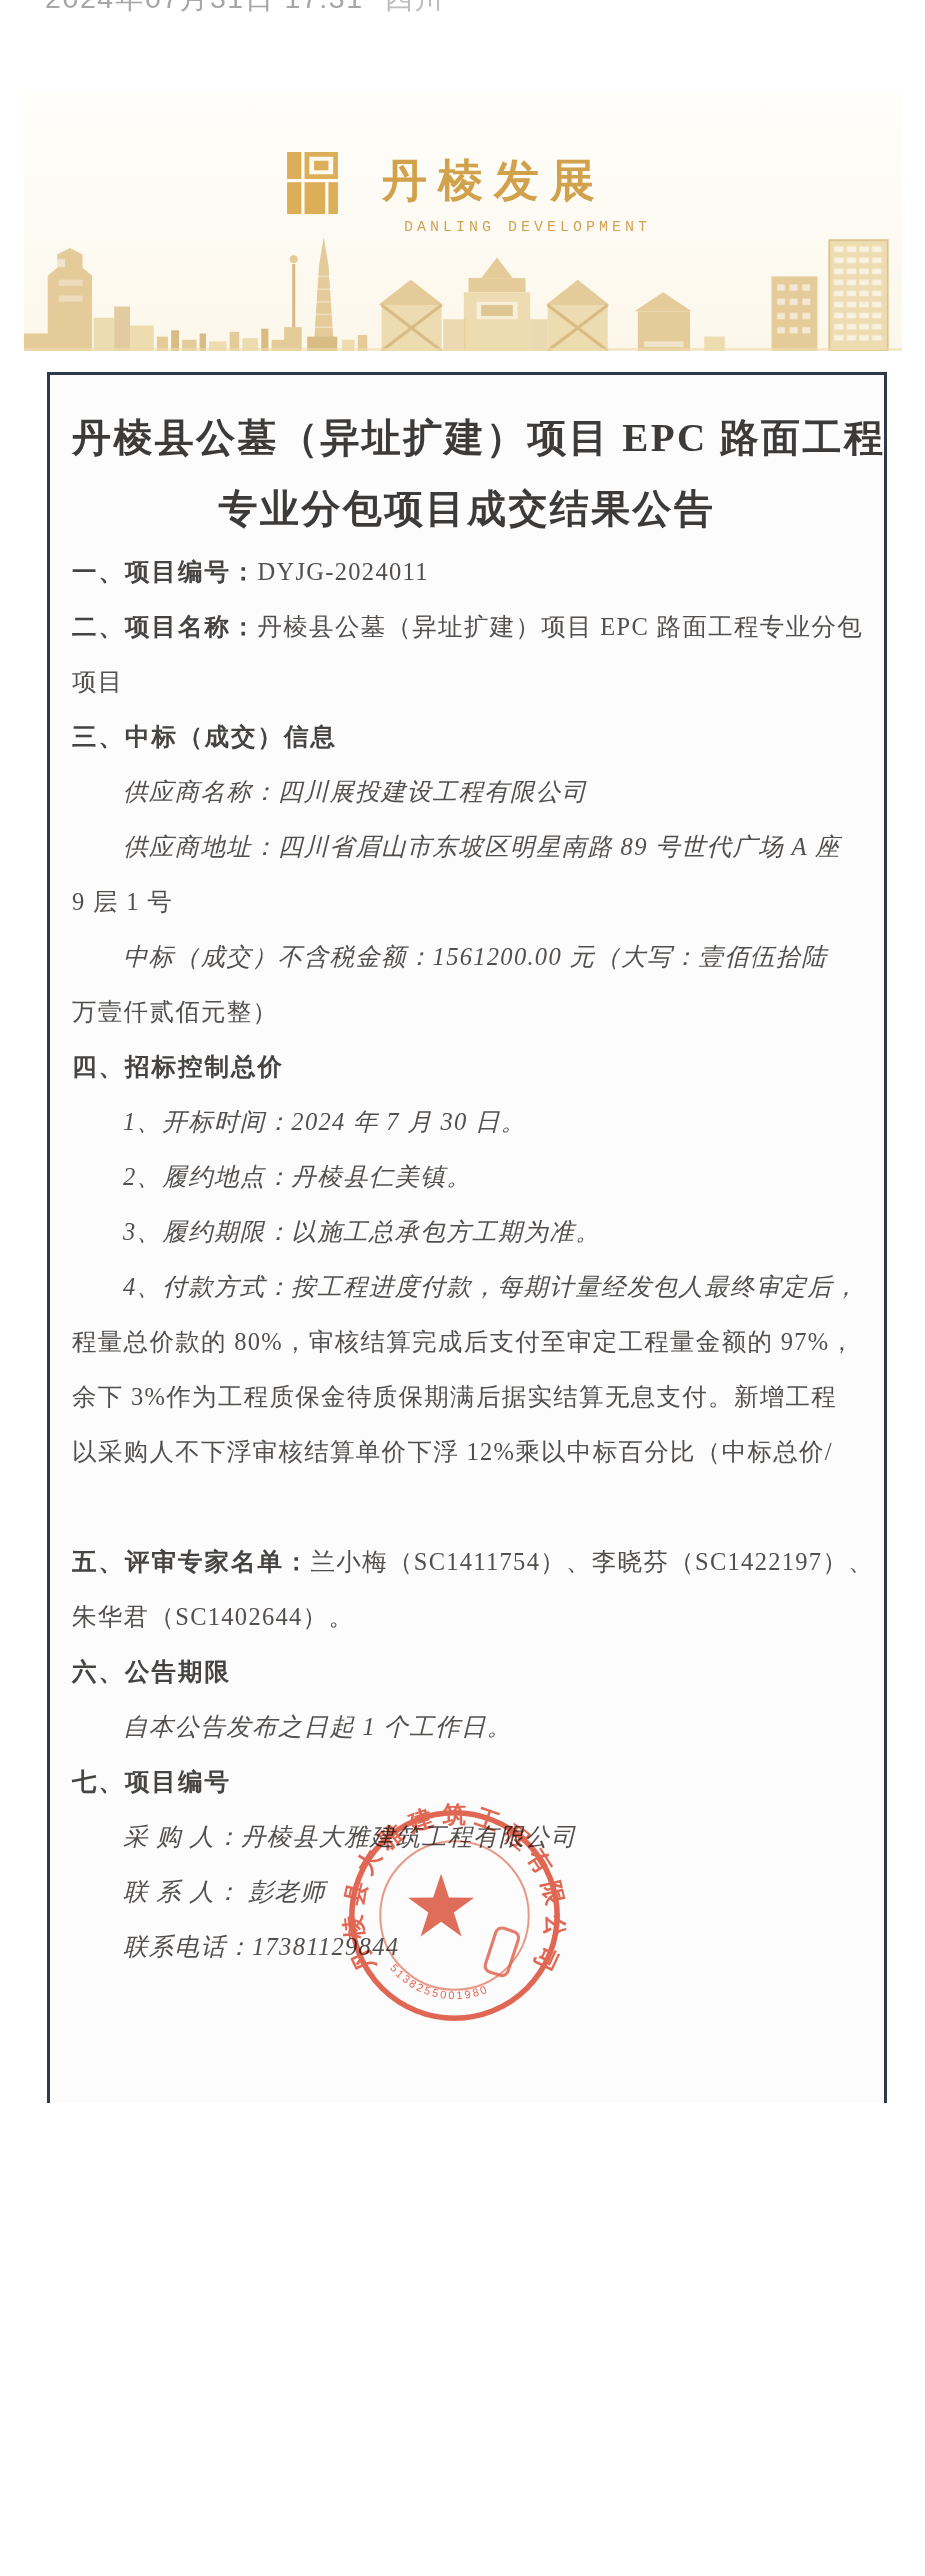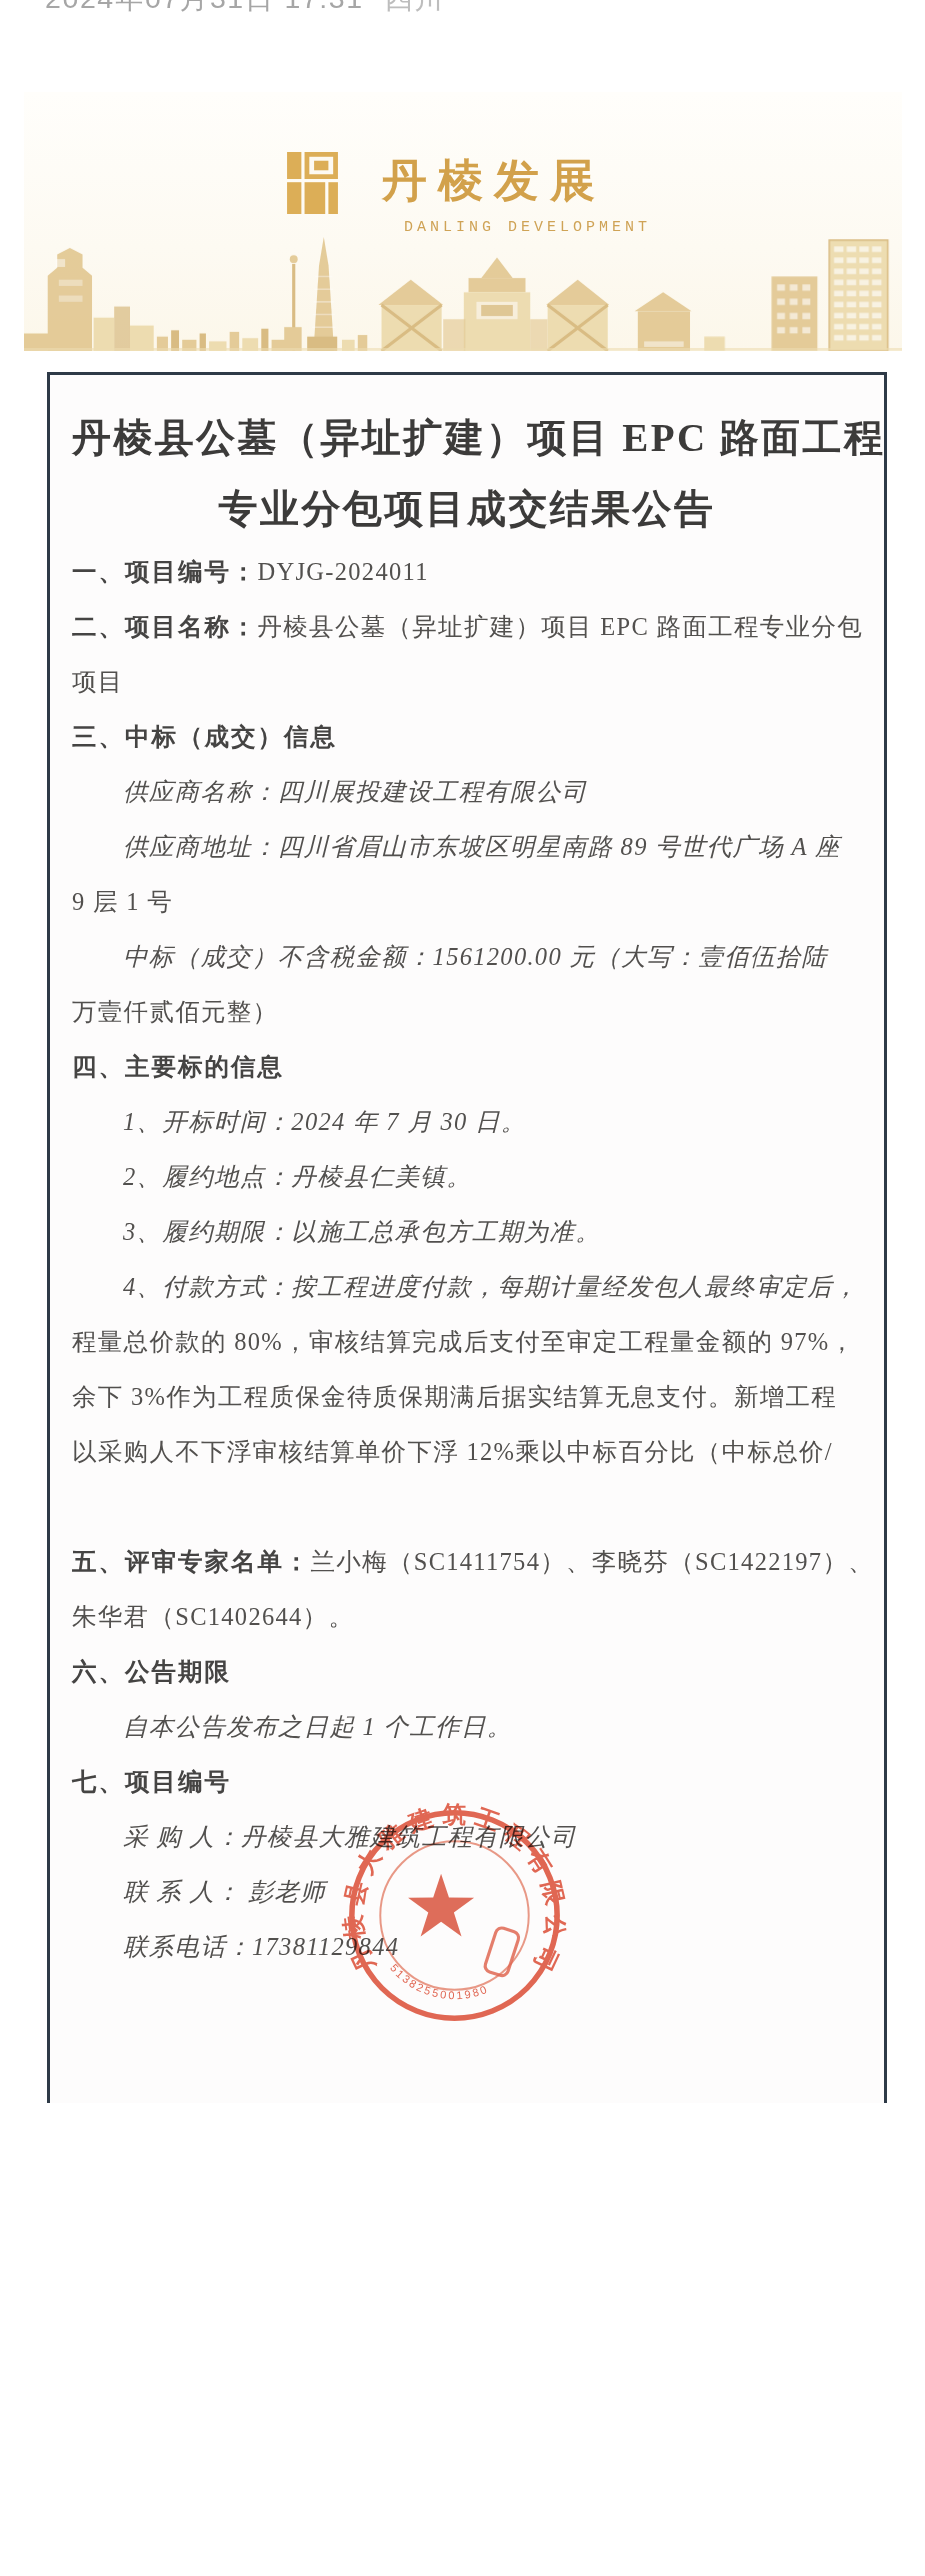"四、主要标的信息" span.lbl { text: 主要标的信息 -> 招标控制总价 }
